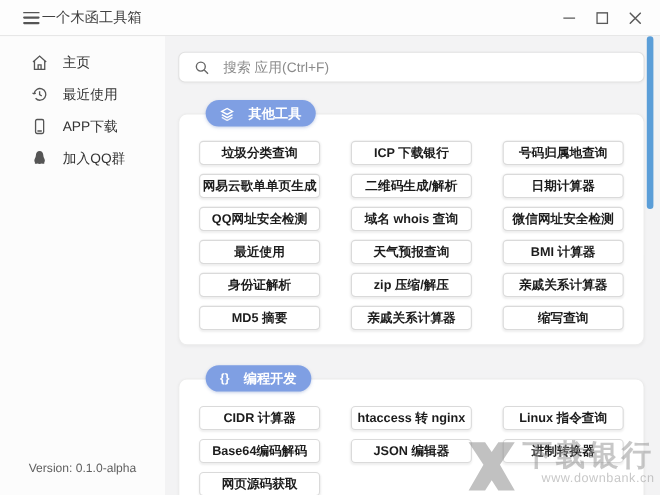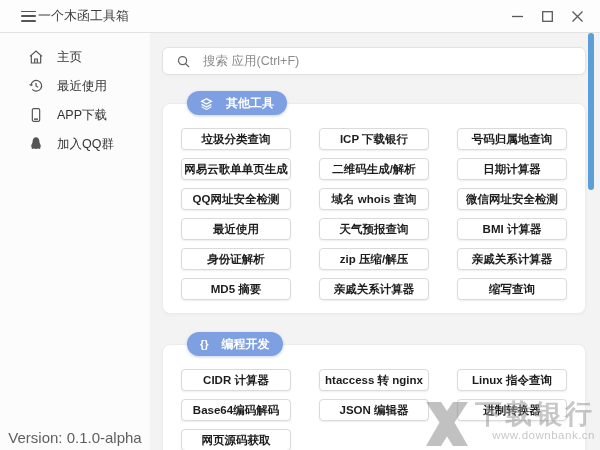"Version: 0.1.0-alpha" .version { bottom: 4px -> 18px; font-size: 15px -> 11px }
